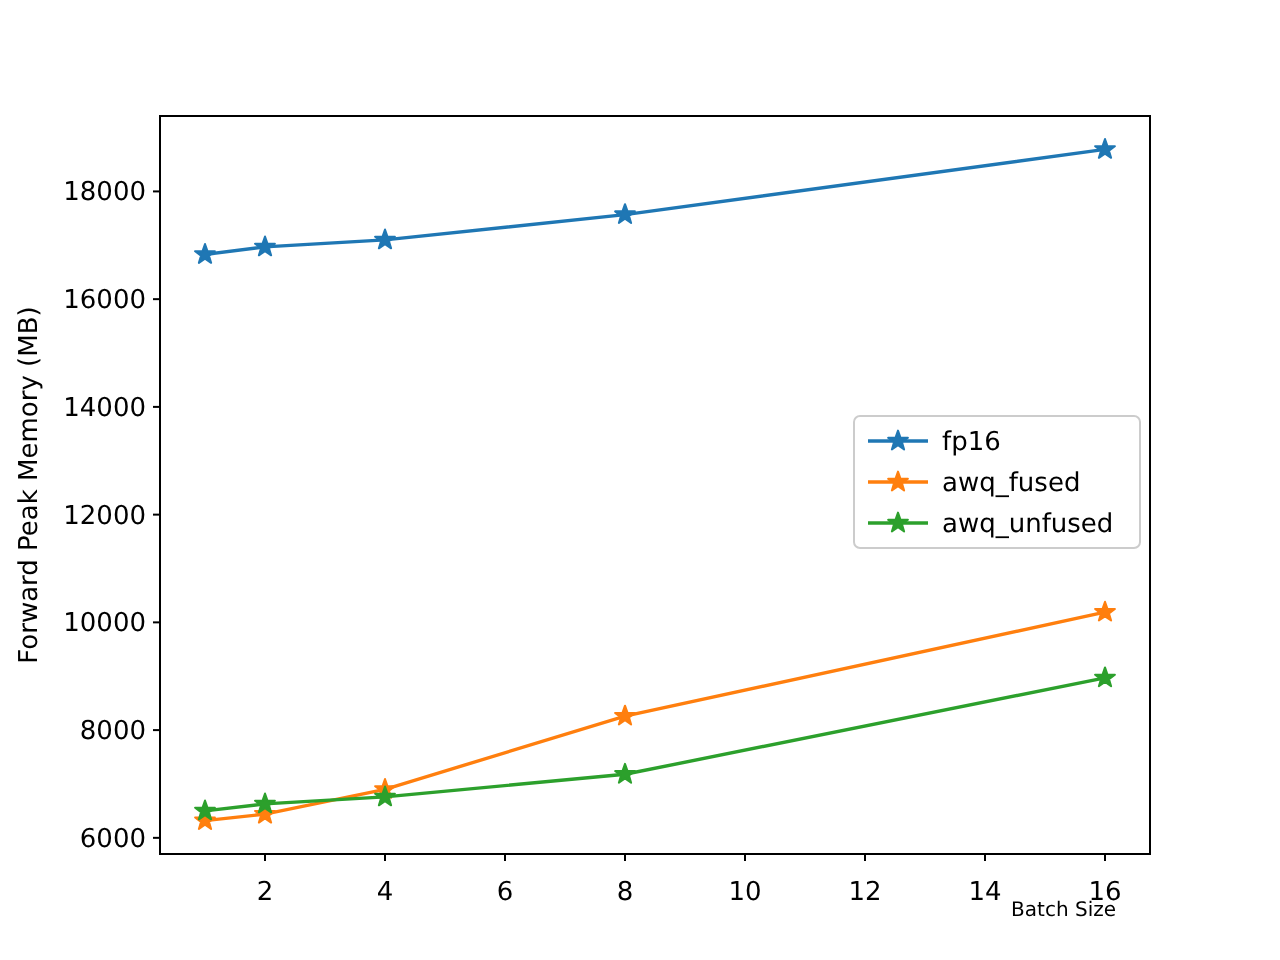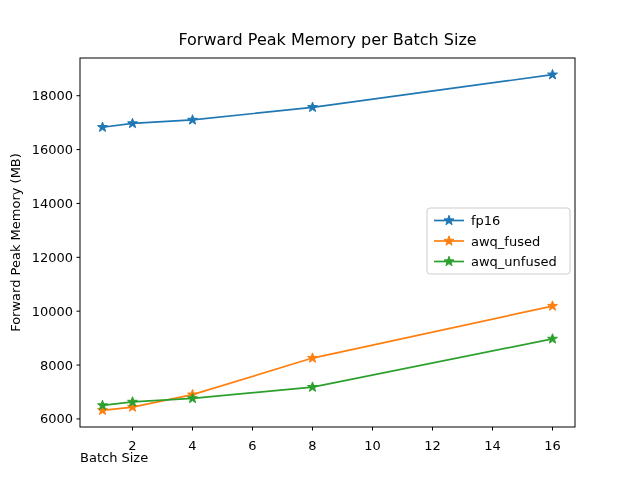"Forward Peak Memory per Batch" div.chart-title { html: <div>Forward Peak Memory per Batch Size</div> -> none }
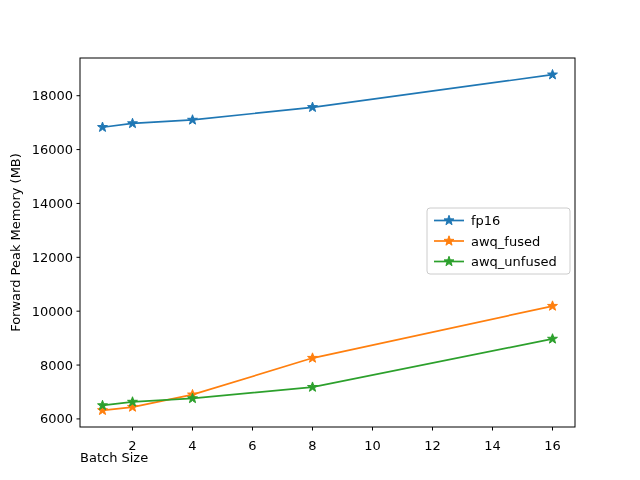"Batch Size" .x-label { font-size: 13px -> 10px; left: 80px -> 63px; text-align: left -> right }
